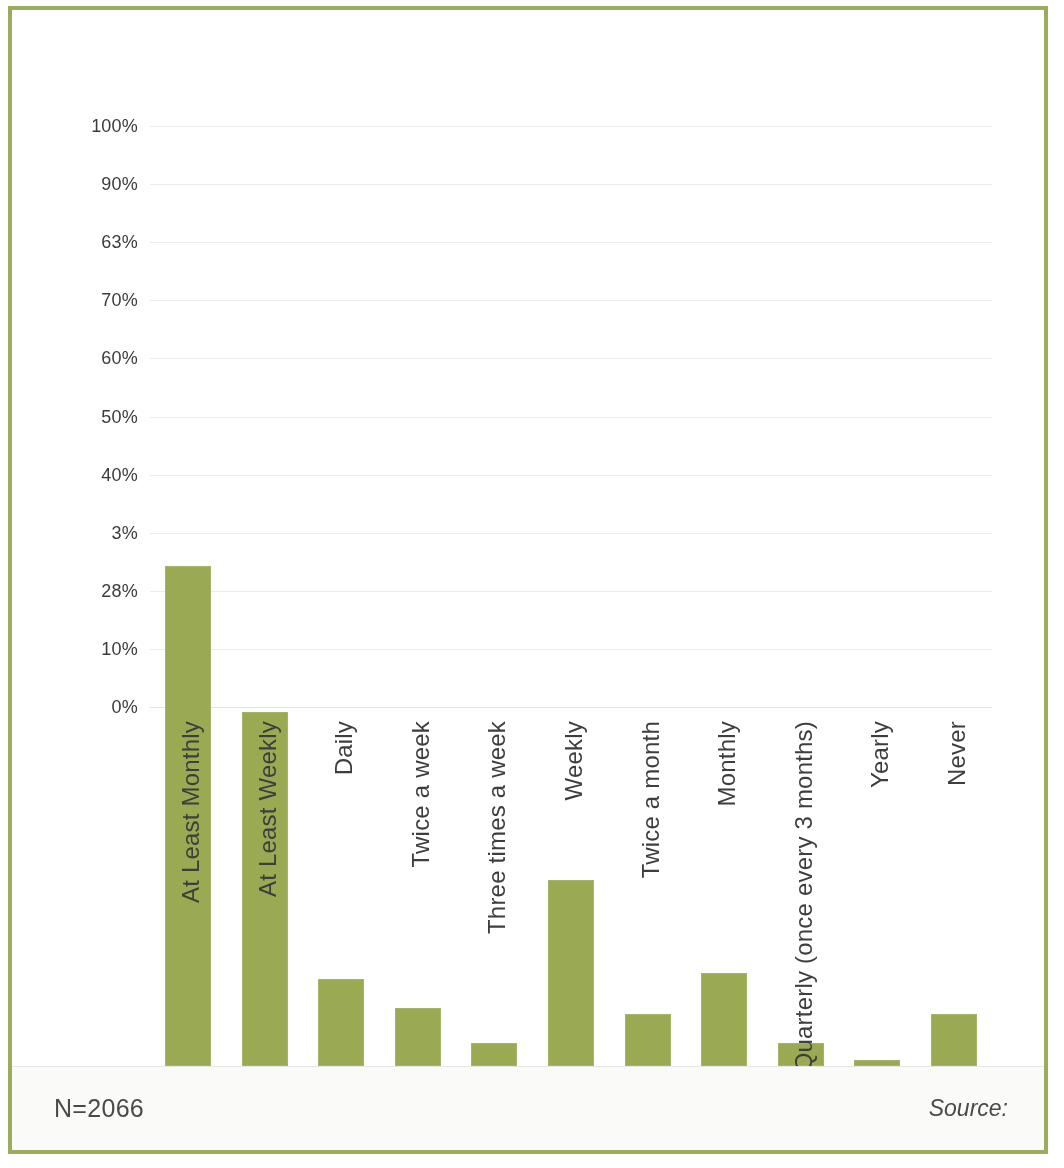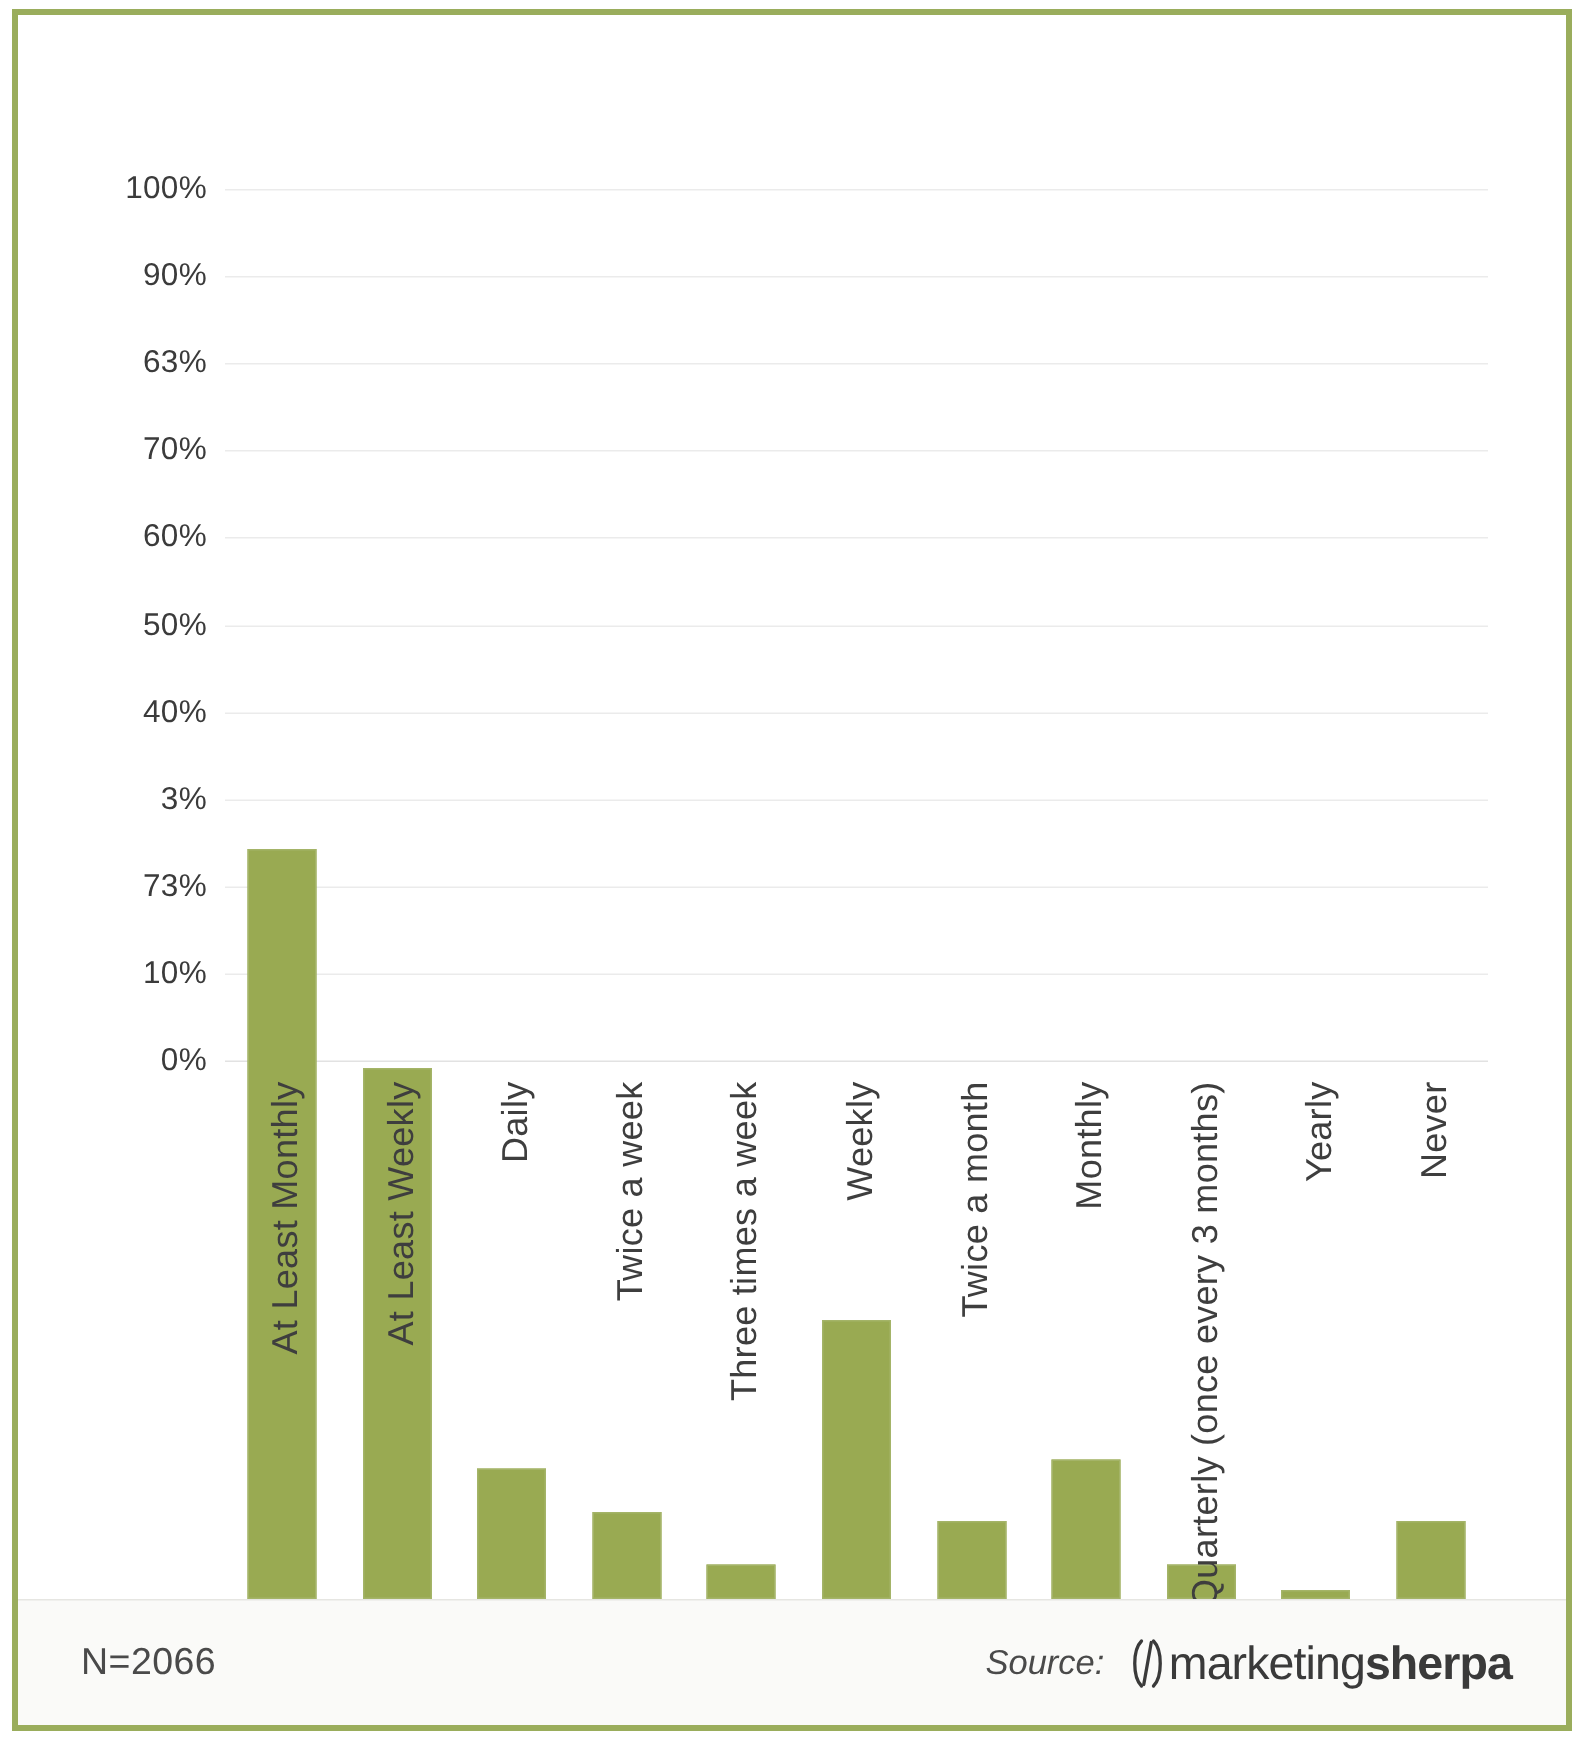"100%" .ytick { font-size: 21px -> 18px }
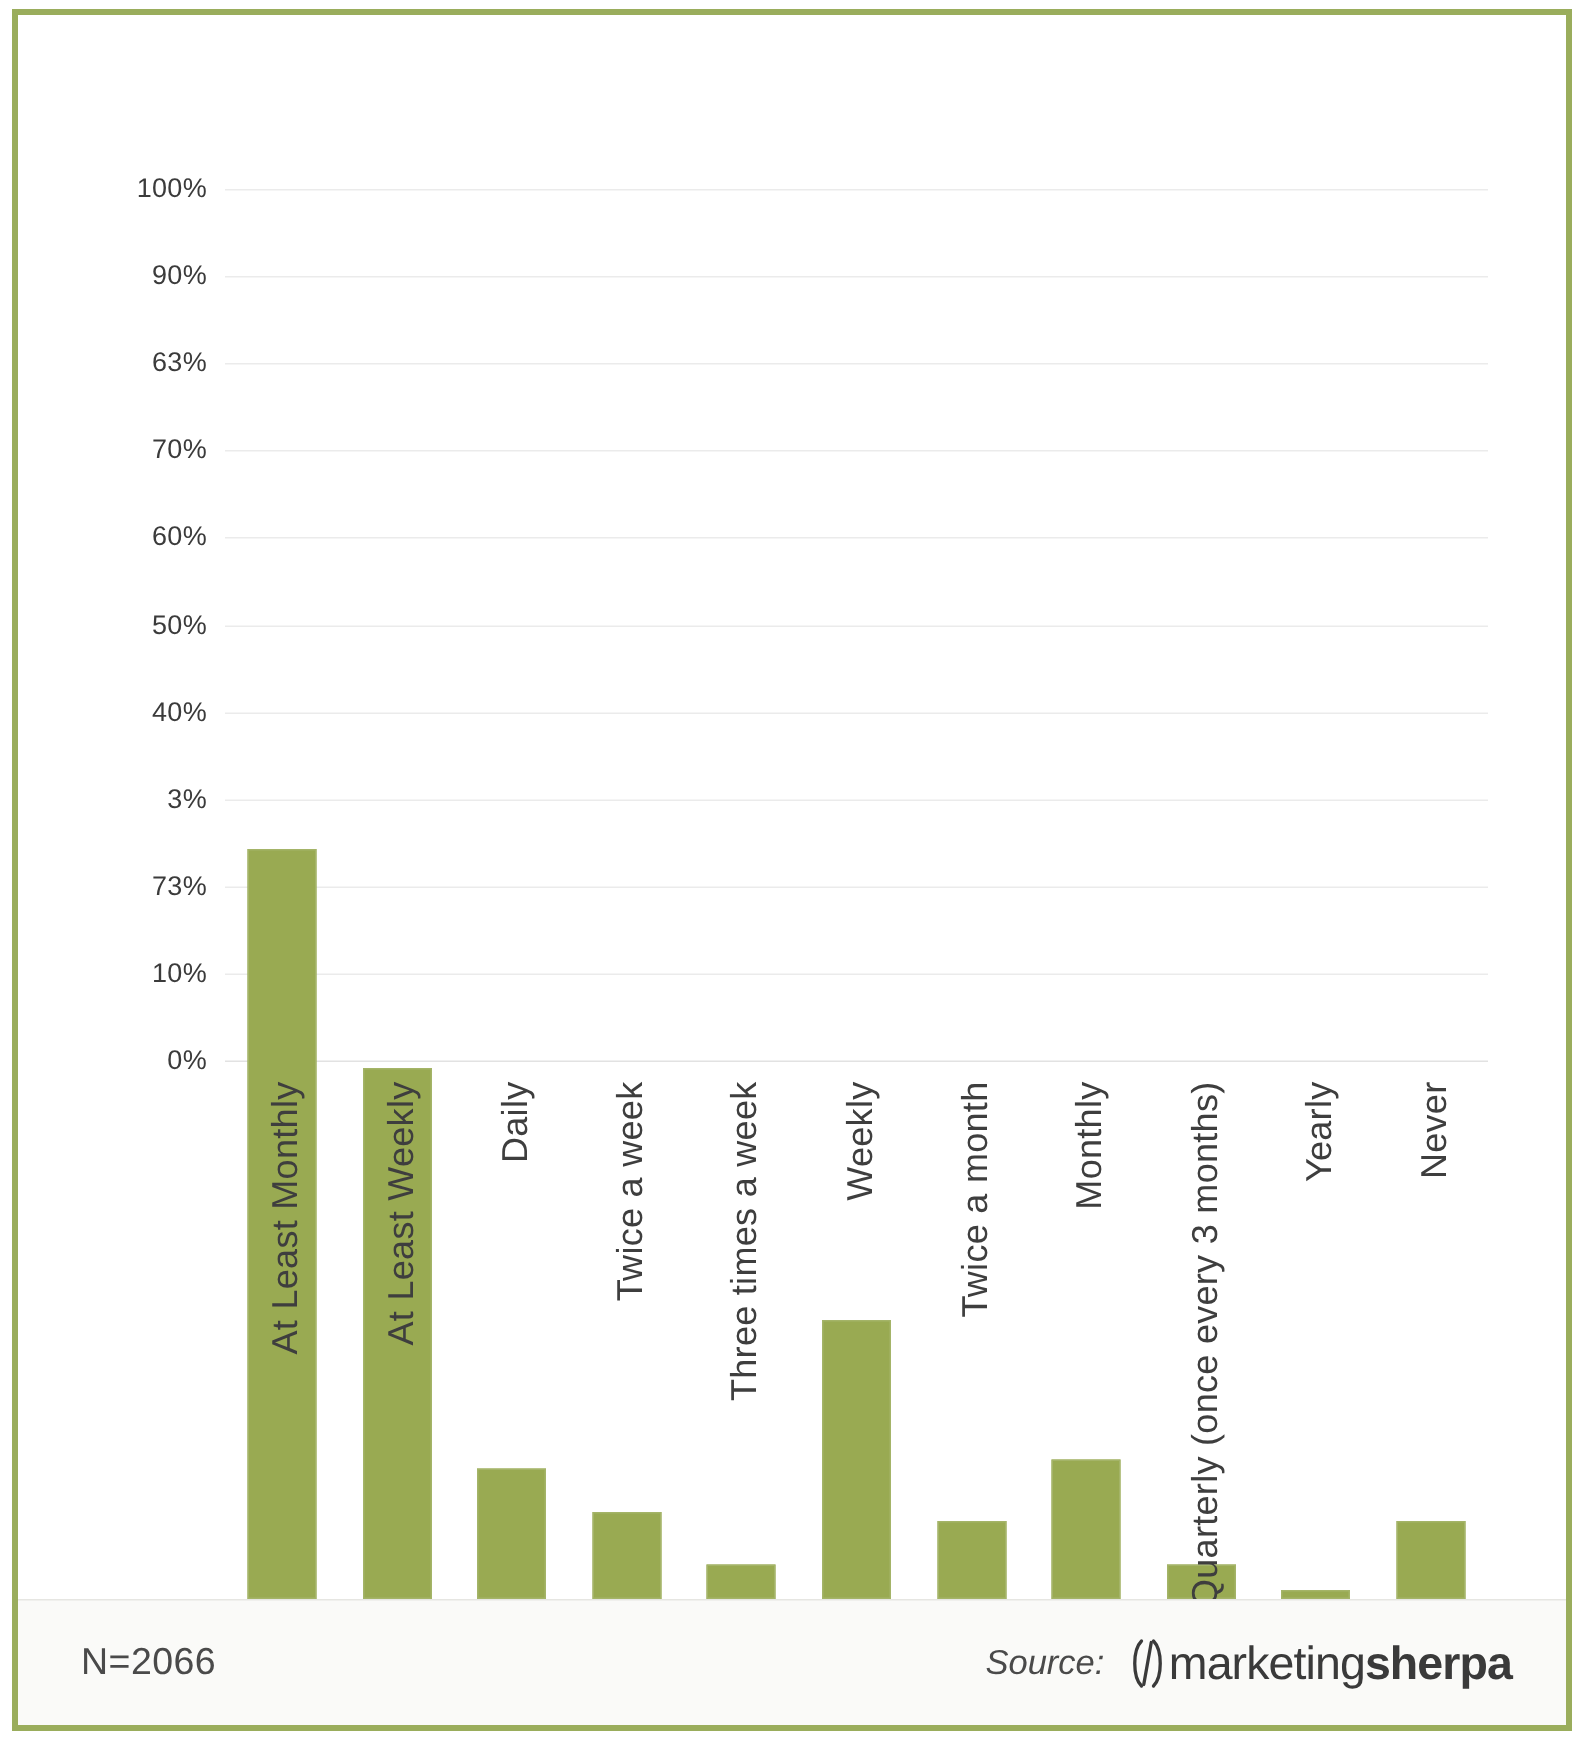"73%" div.ytick { text: 73% -> 28% }
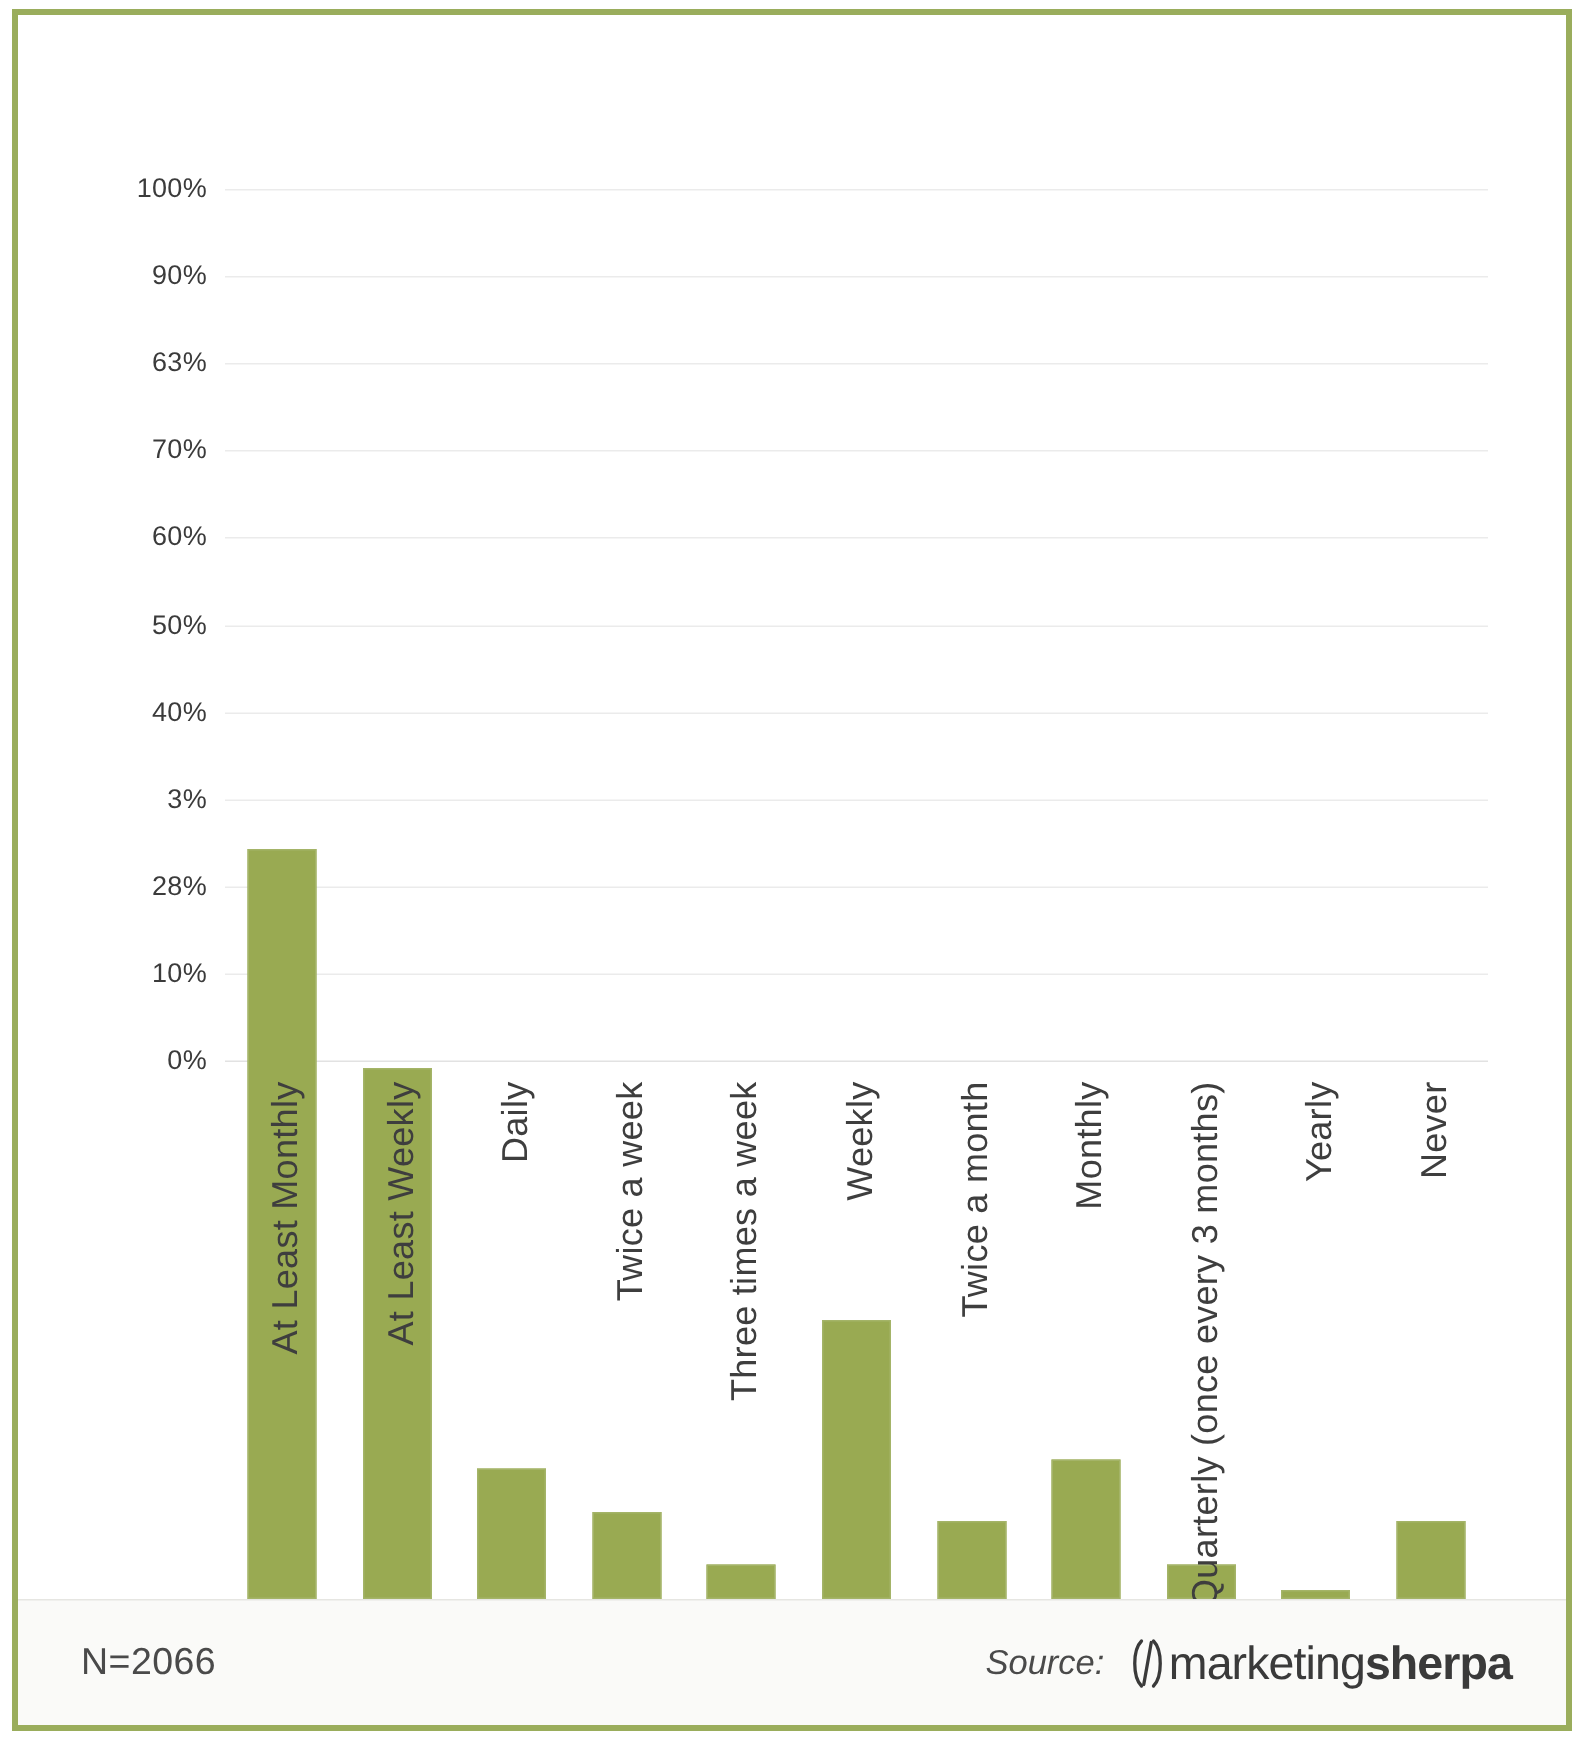"marketing" span { html: <span> <span> <svg> <path></path> <path></path> <path></path> </svg> </span> <span>marketing</span> <span>sherpa</span> </span> -> none }
